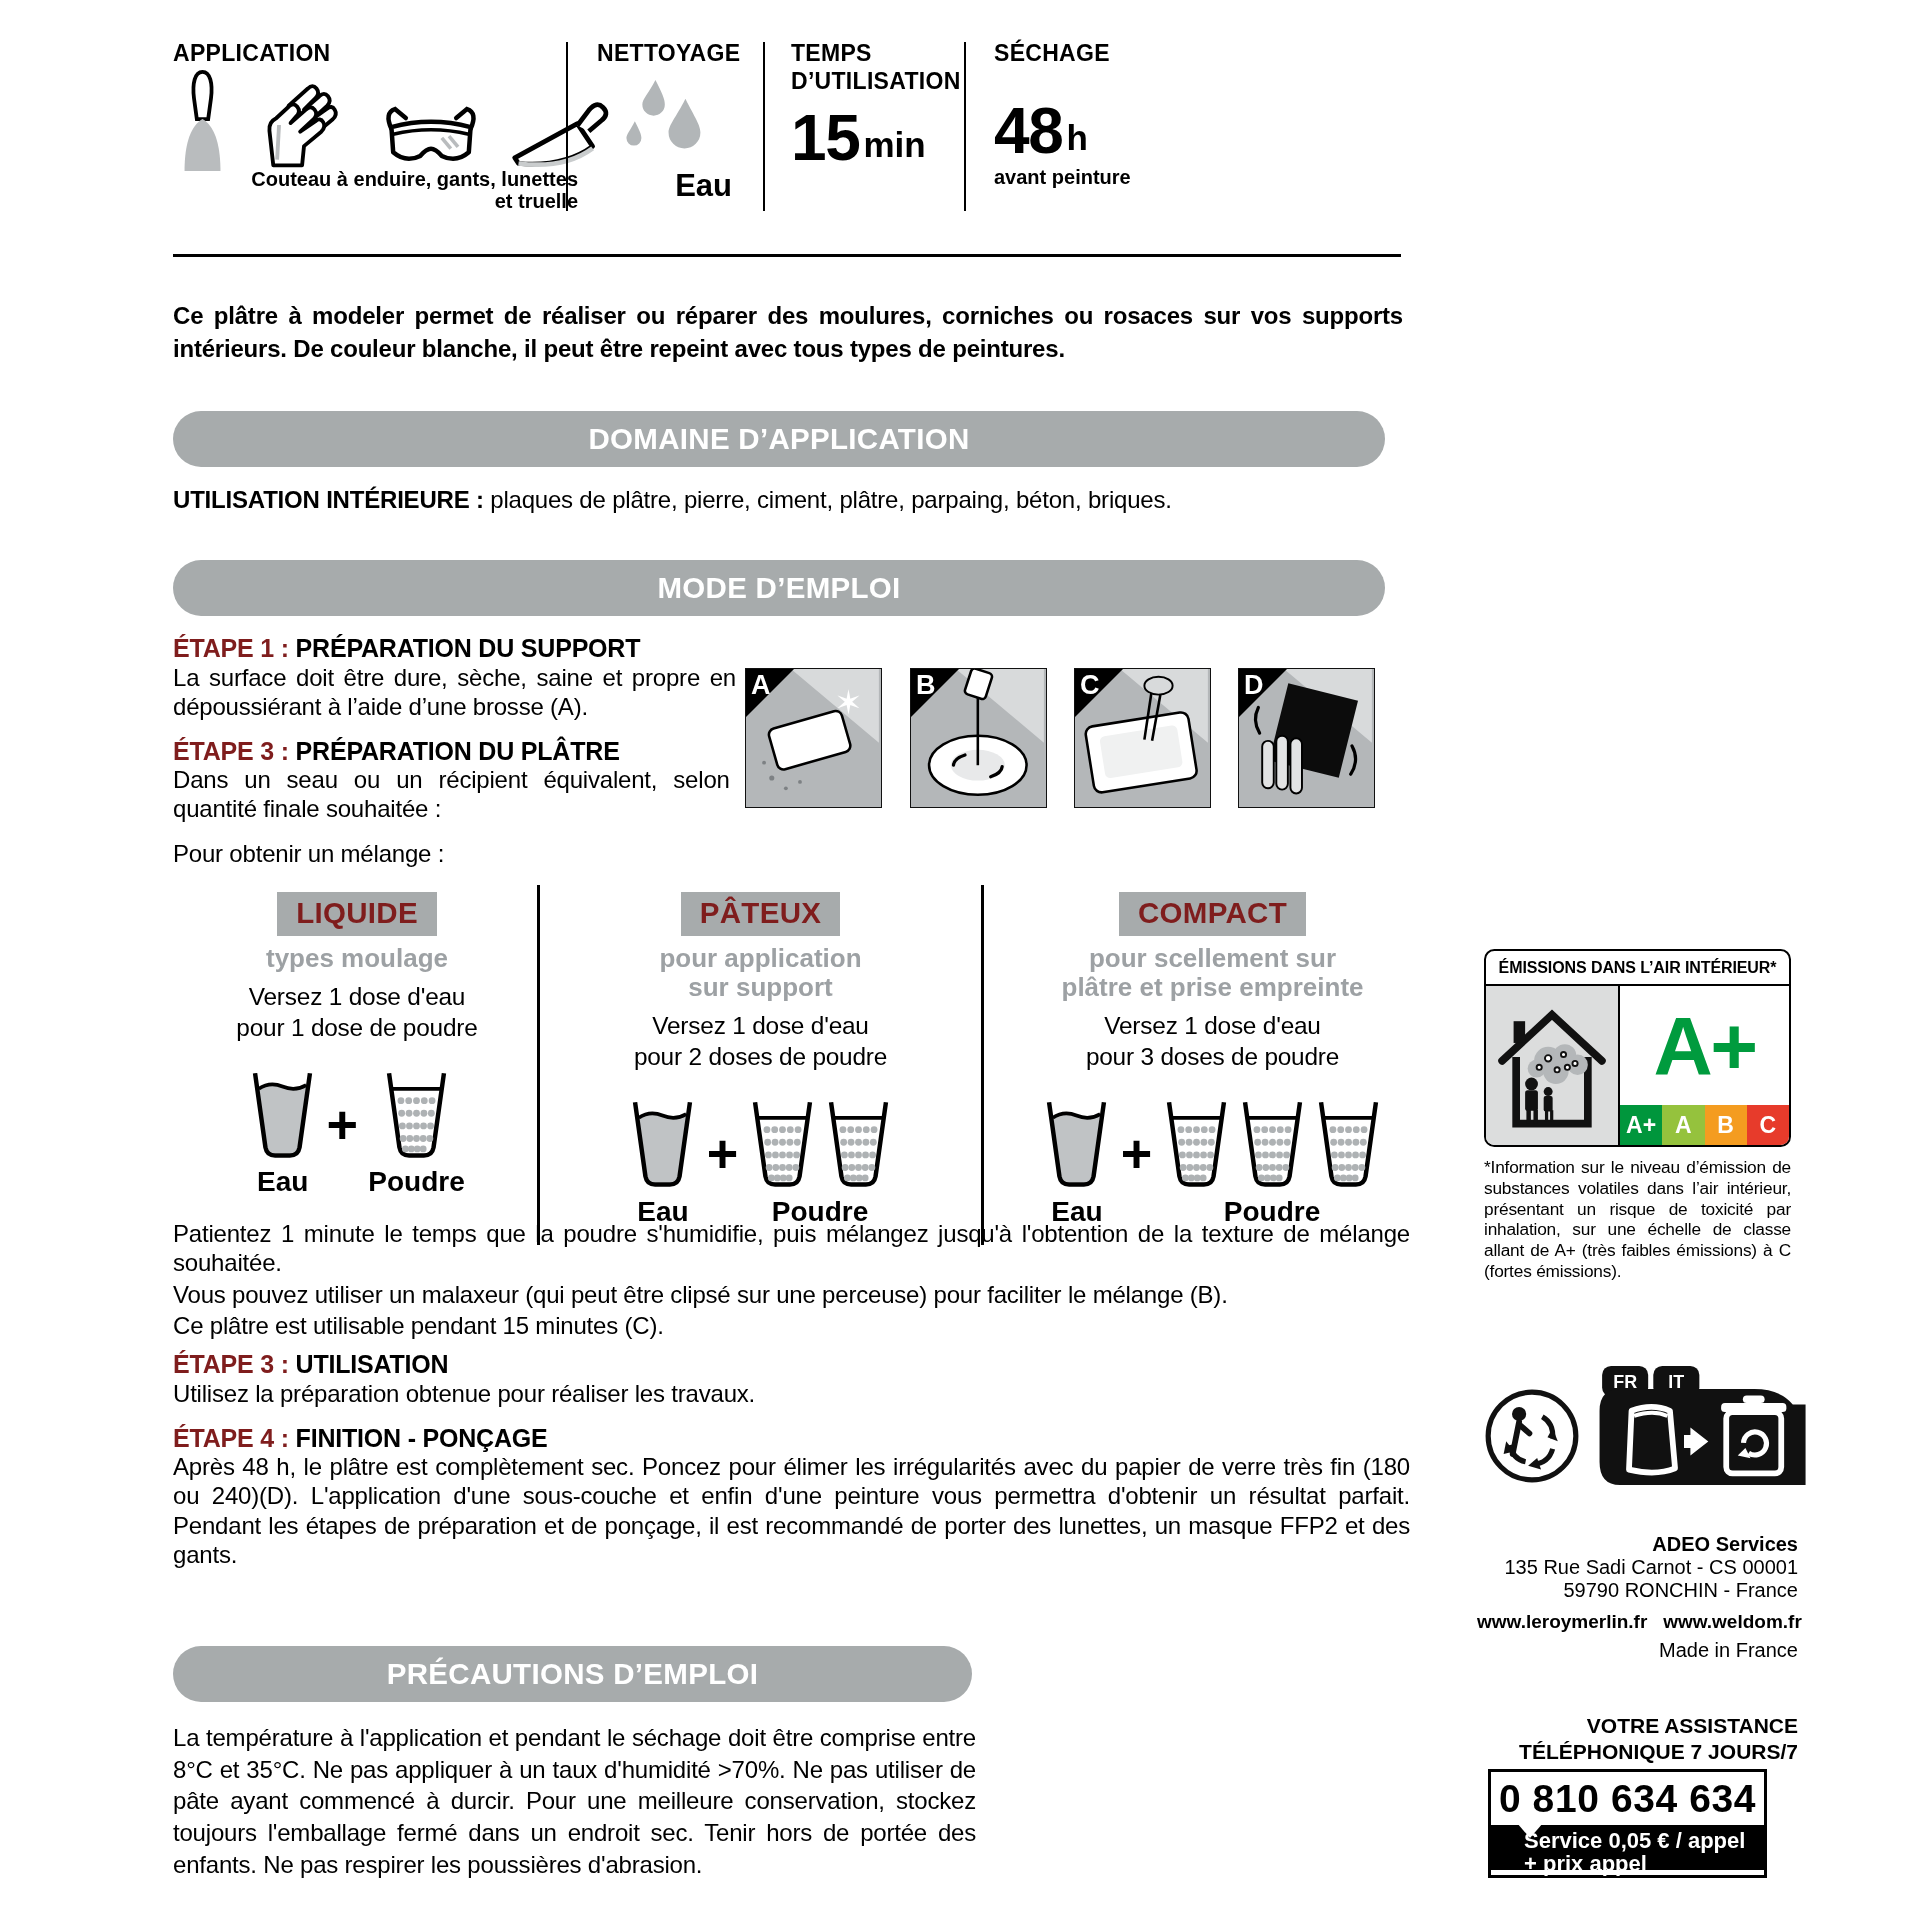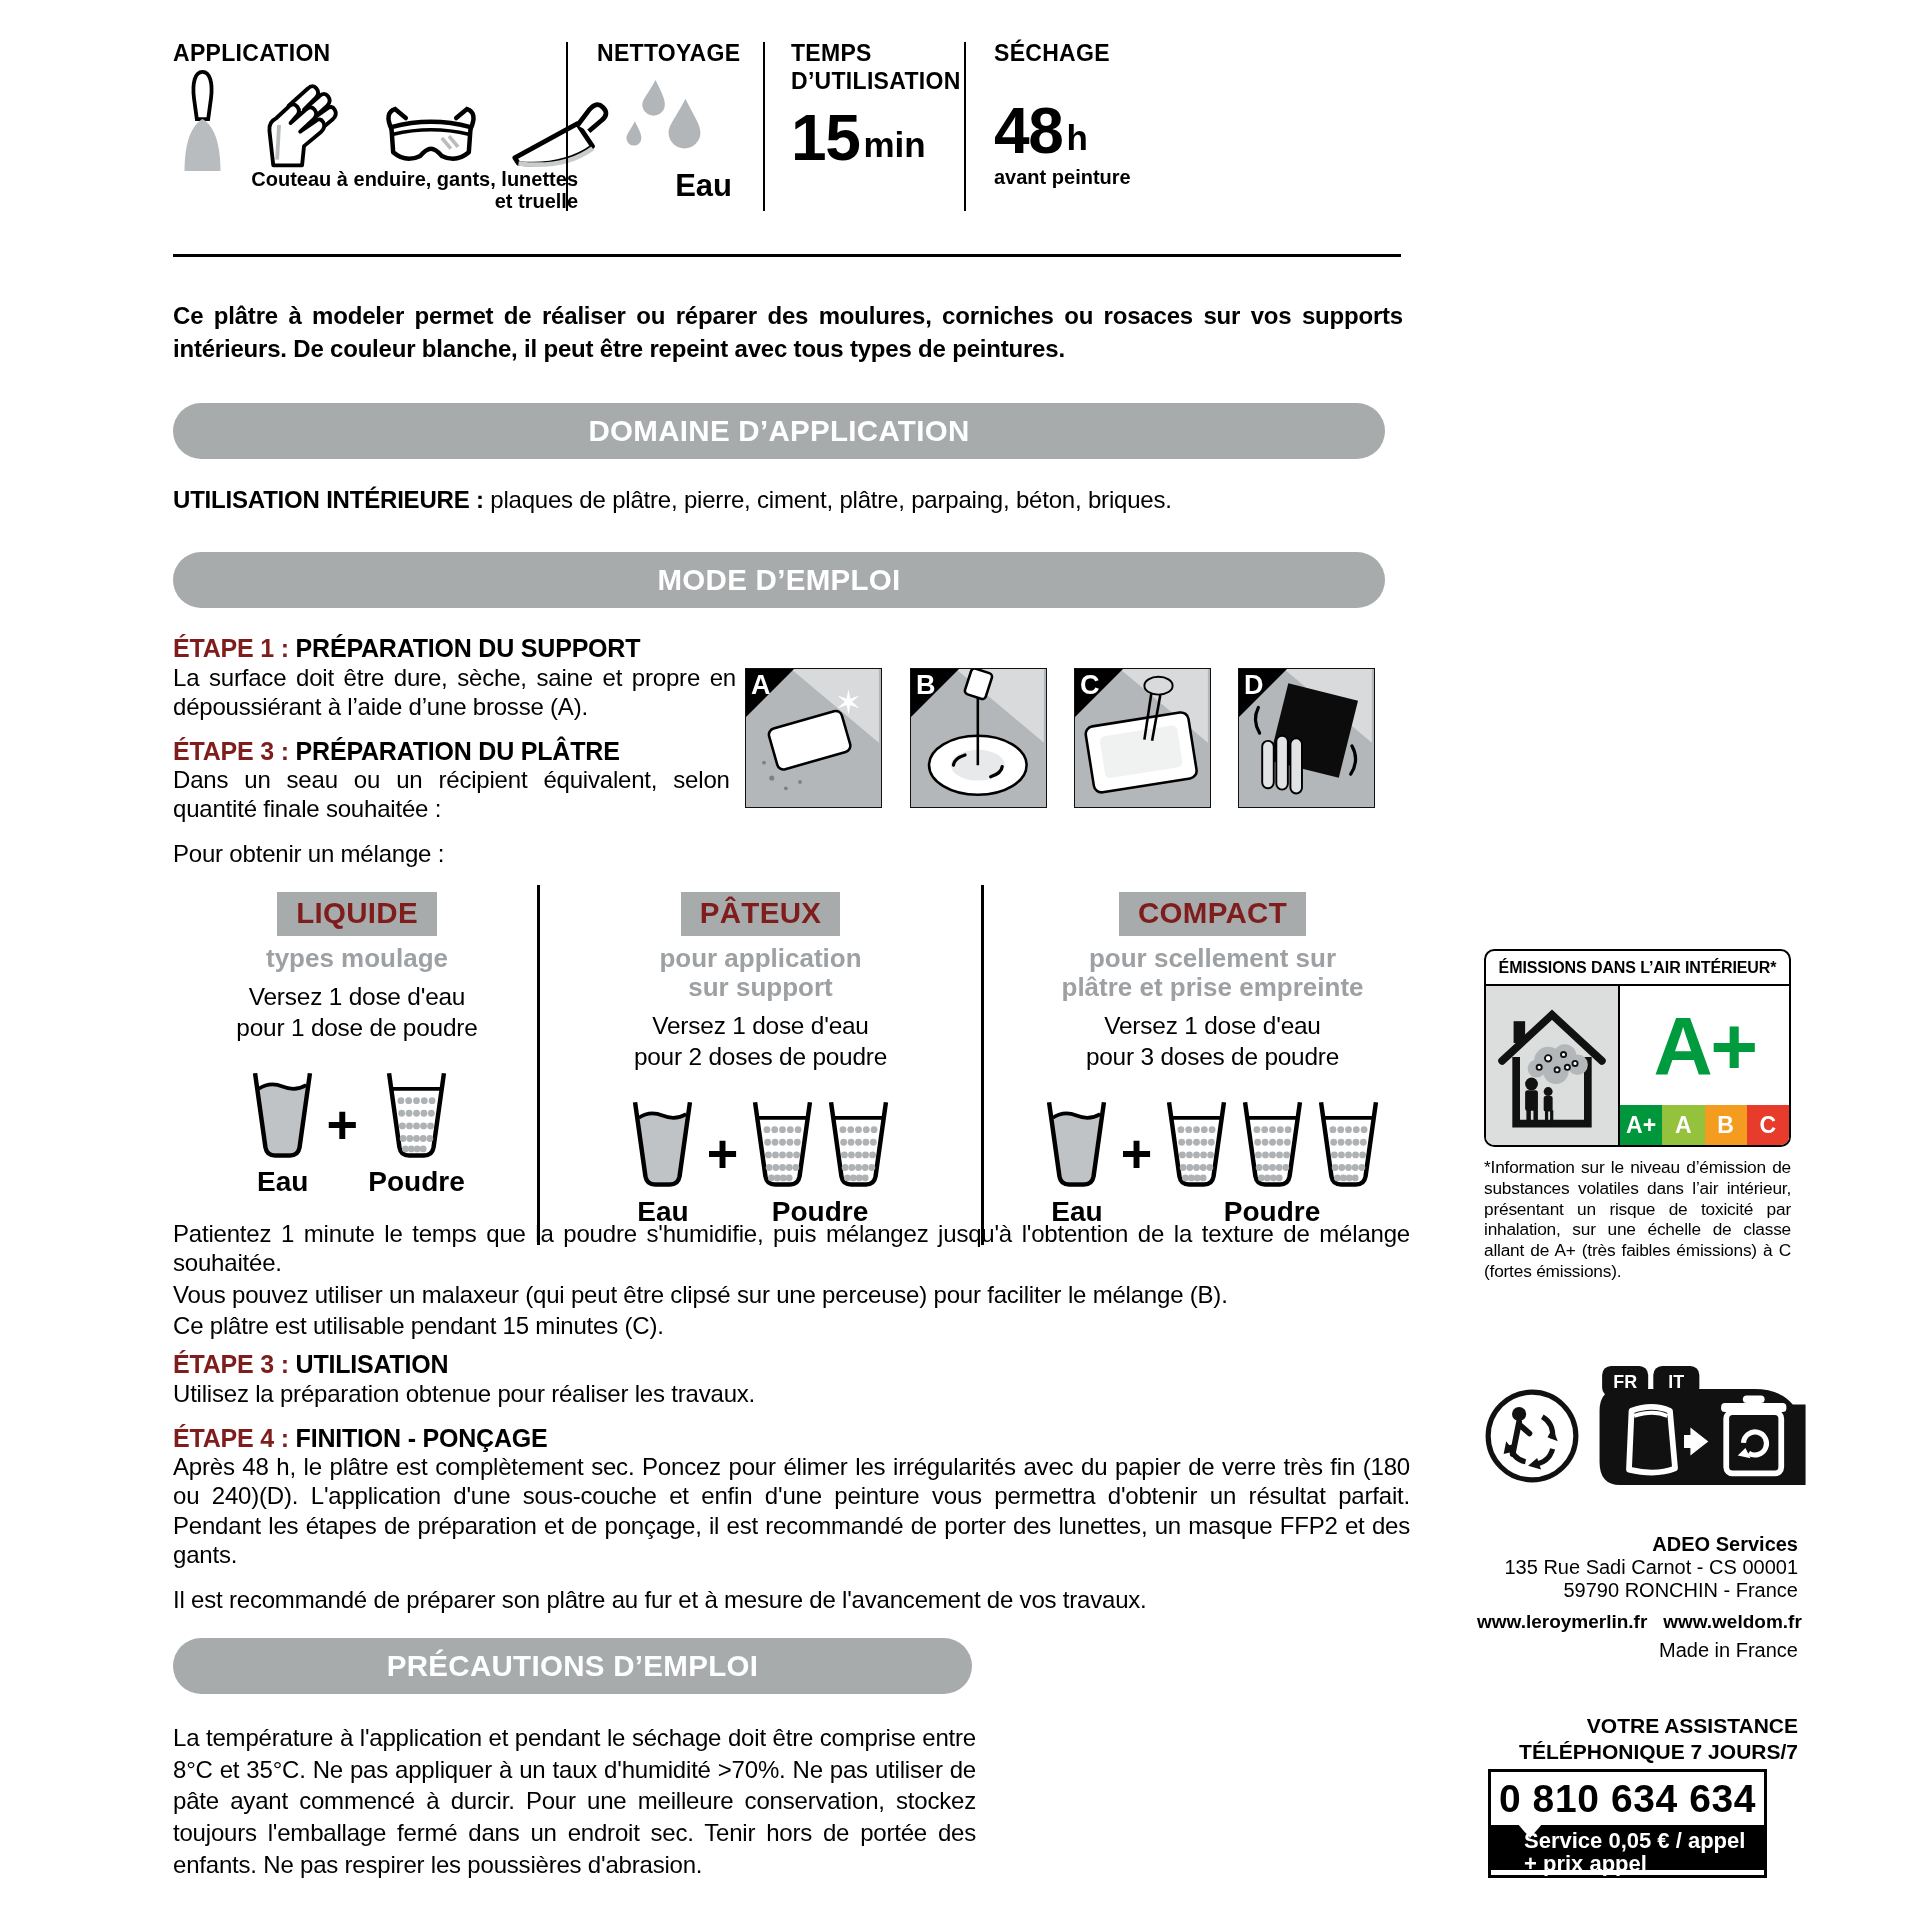"DOMAINE D’APPLICATION" .banner { margin-top: none -> 8px }
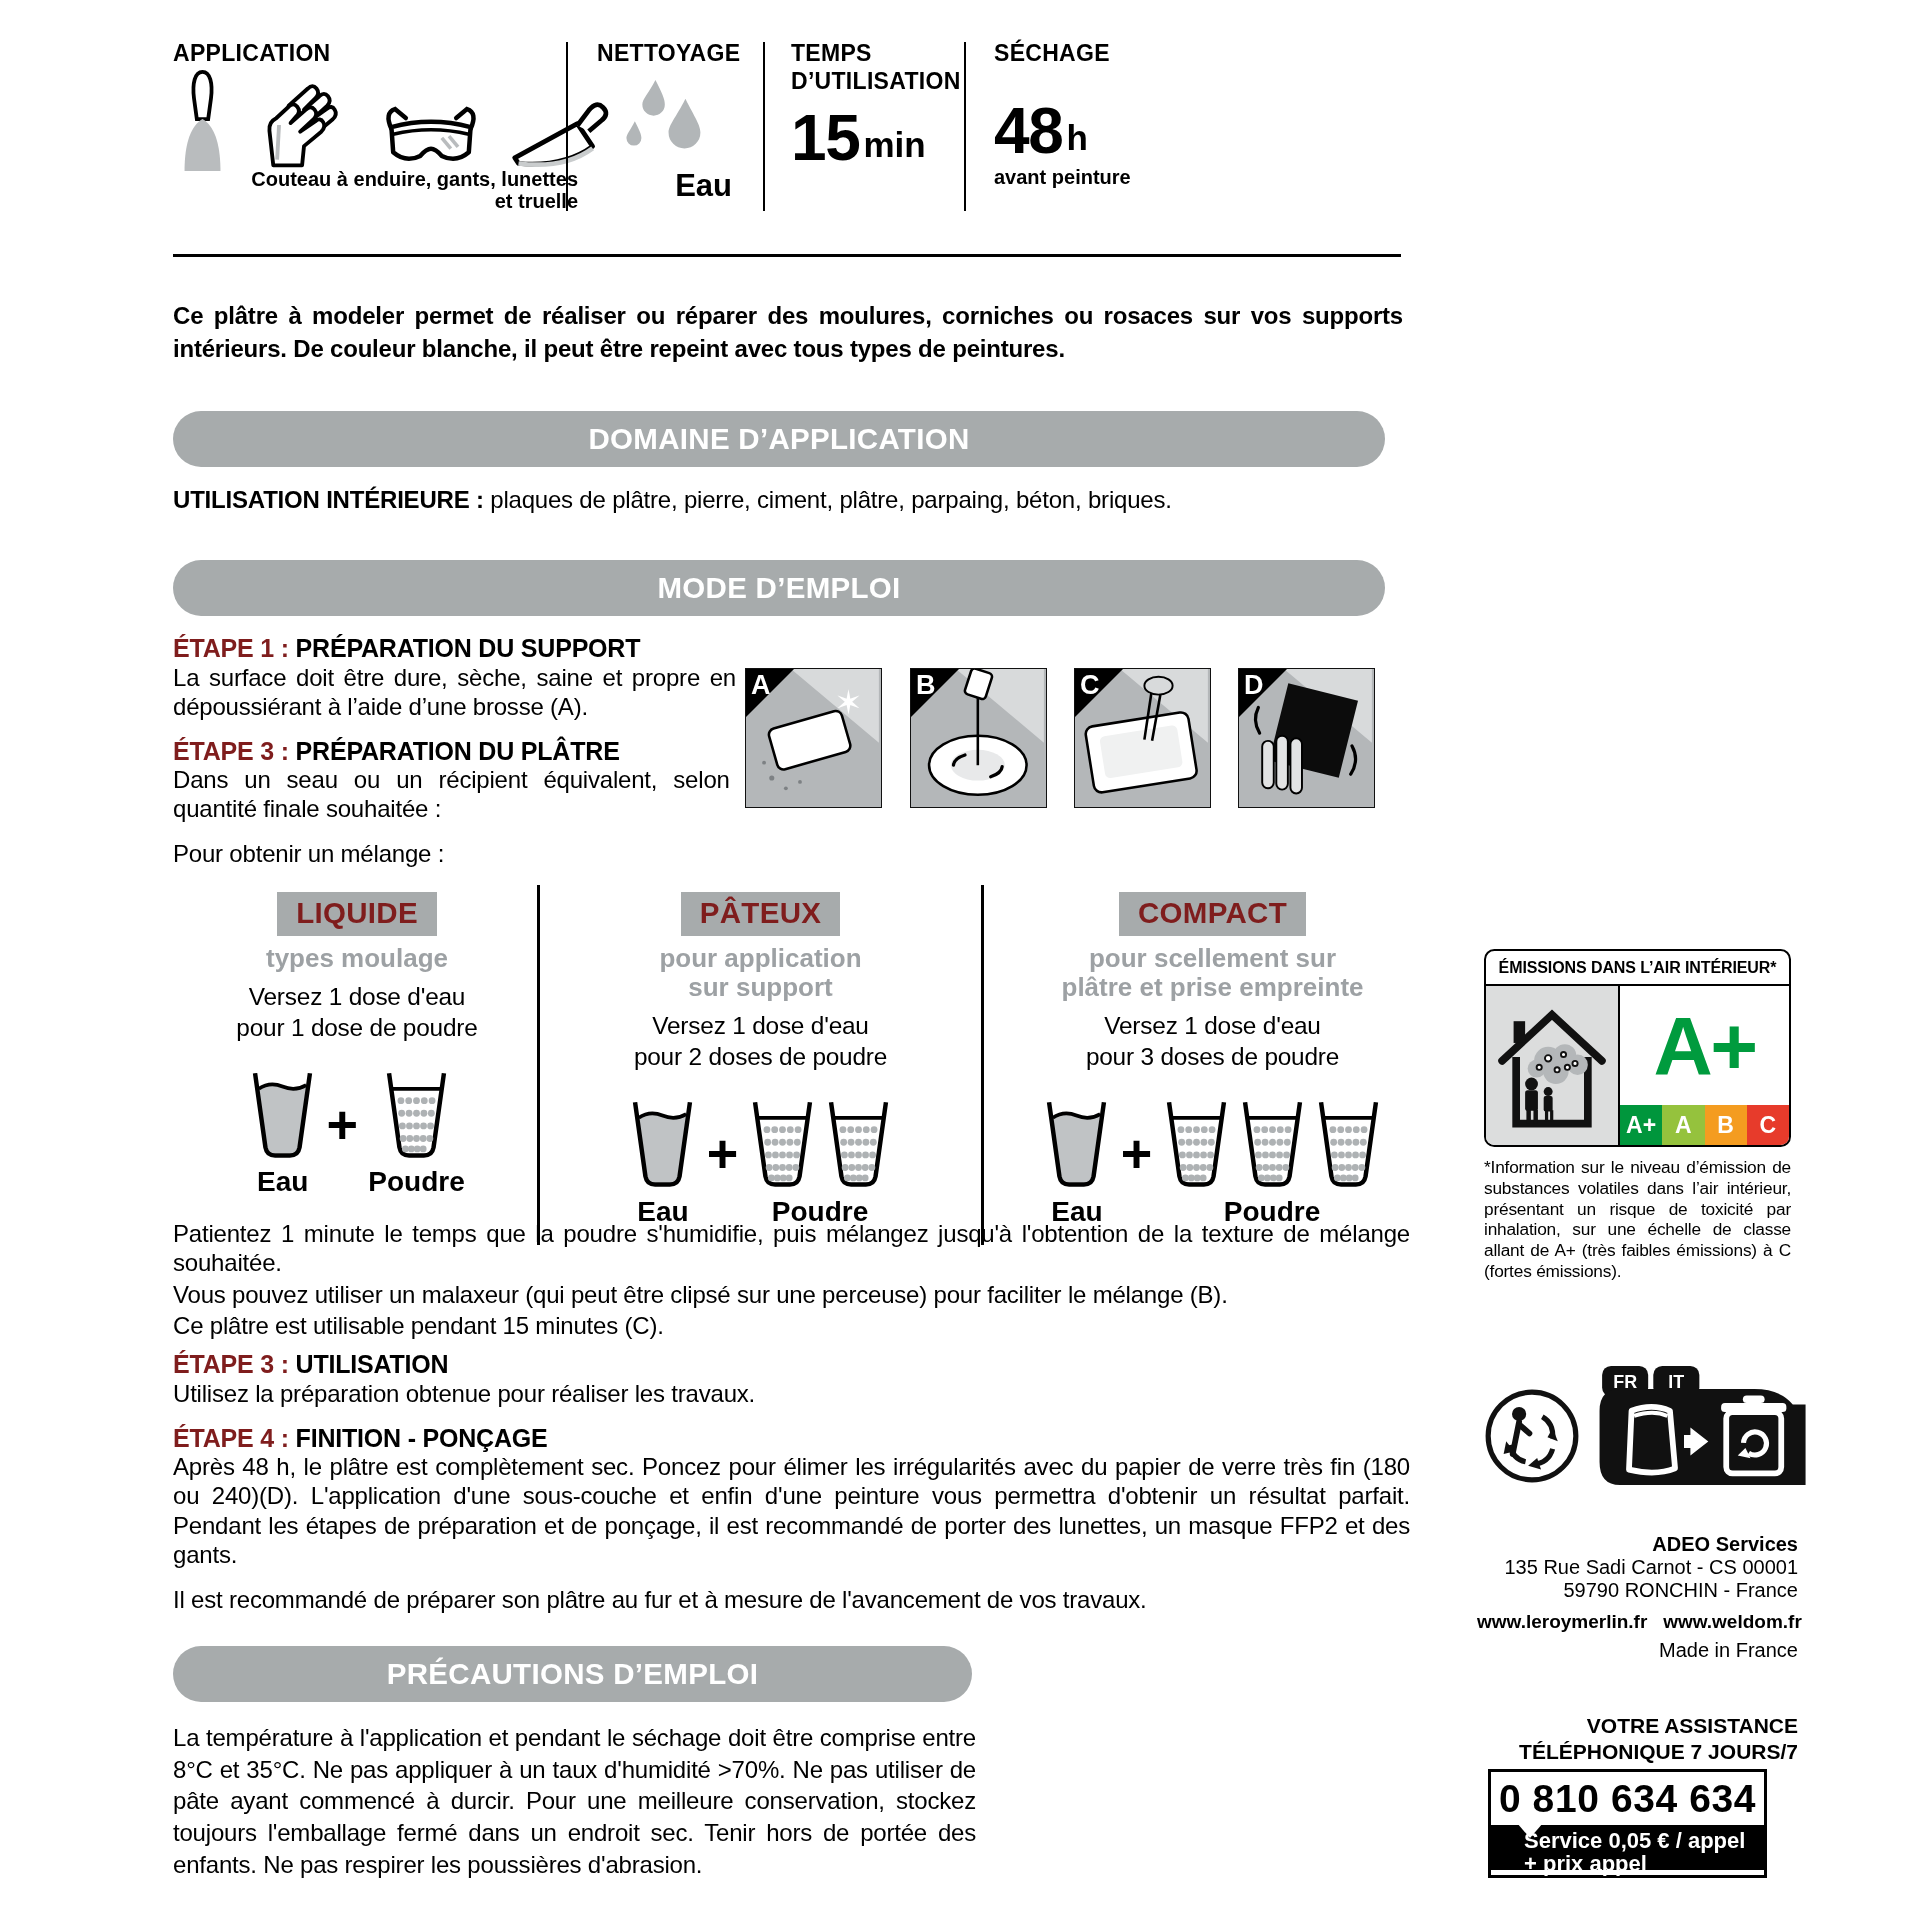"Il est recommandé de préparer" div.abs { html: <div>Il est recommandé de préparer son plâtre au fur et à mesure de l'avancement de vos travaux.</div> -> none }
